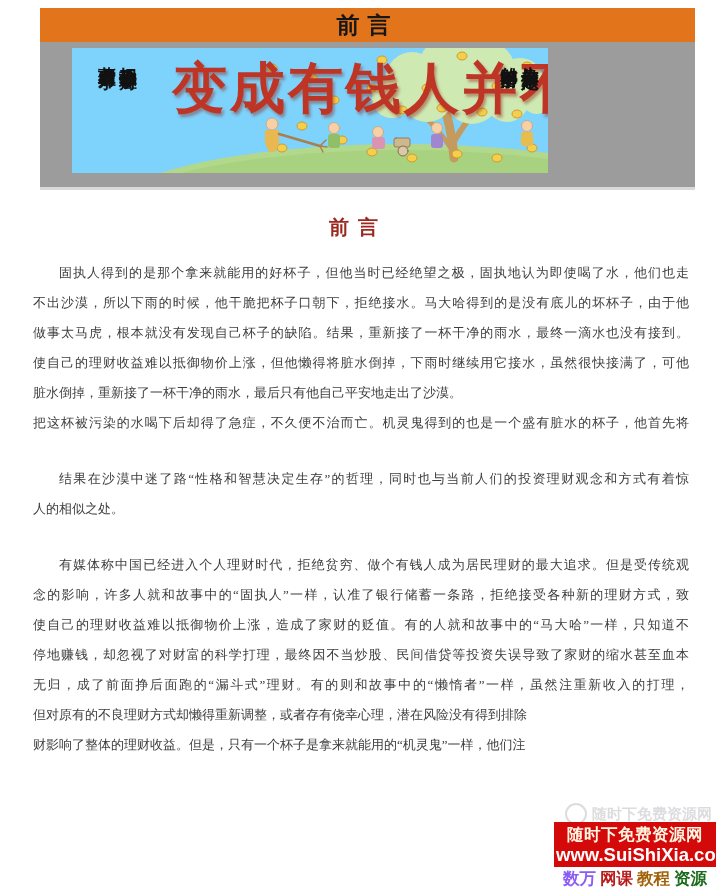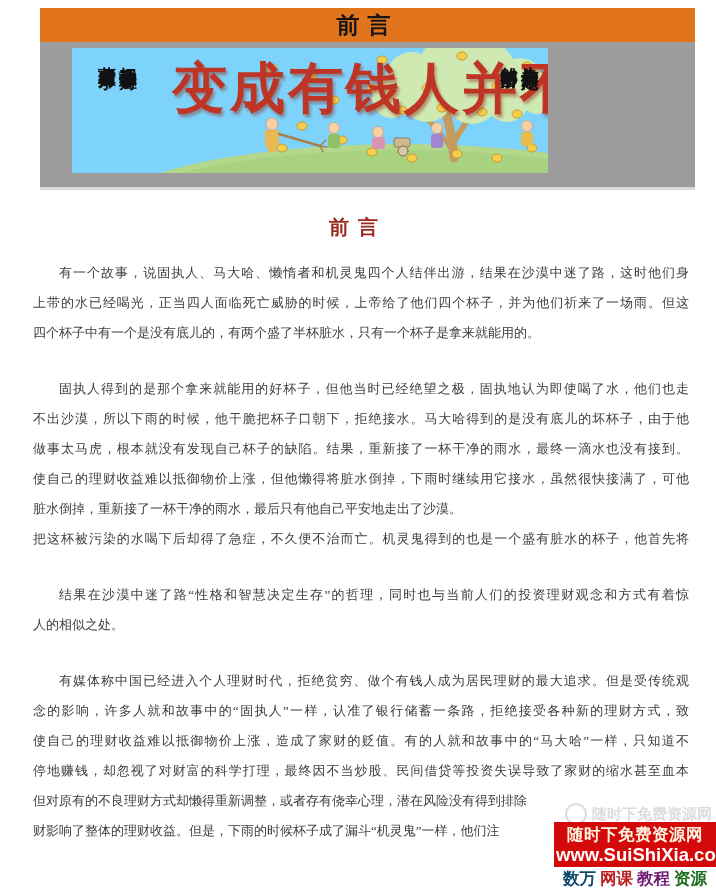"有一个故事，说固执人、马大哈、懒惰者和机灵鬼四个人结伴出游，结果在沙漠中迷了路，" div.para { html: <div> <div>有一个故事，说固执人、马大哈、懒惰者和机灵鬼四个人结伴出游，结果在沙漠中迷了路，这时他们身</div> <div>上带的水已经喝光，正当四人面临死亡威胁的时候，上帝给了他们四个杯子，并为他们祈来了一场雨。但这</div> <div>四个杯子中有一个是没有底儿的，有两个盛了半杯脏水，只有一个杯子是拿来就能用的。</div> </div> -> none }
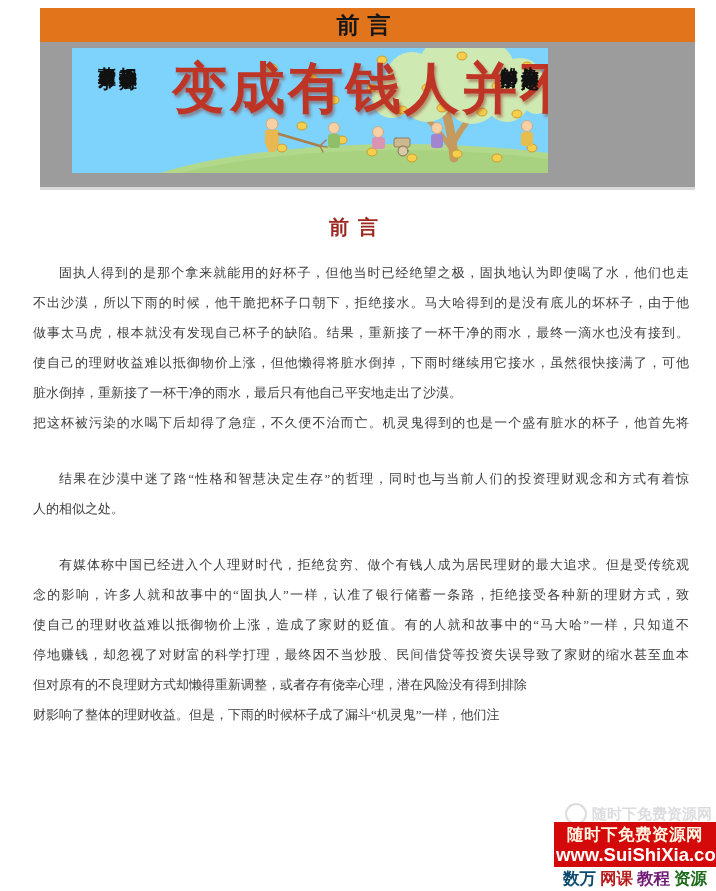"无归，成了前面挣后面跑的“漏斗式”理财。有的则和故事中的“懒惰者”一样，虽然注重" div.line { html: none -> <div>无归，成了前面挣后面跑的“漏斗式”理财。有的则和故事中的“懒惰者”一样，虽然注重新收入的打理，</div> }
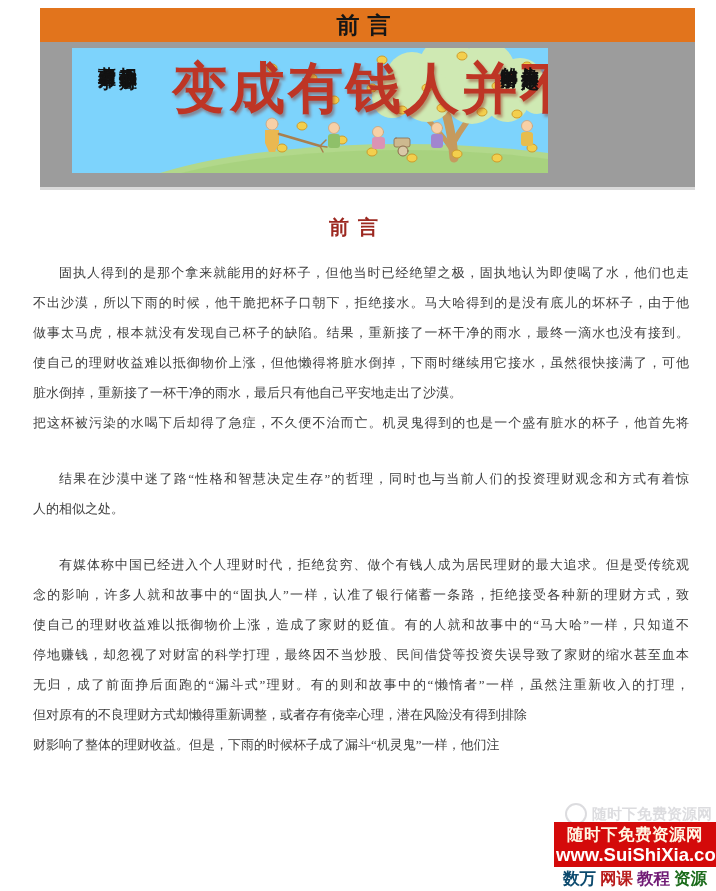"财影响了整体的理财收益。但是，下雨的时候杯子成了漏斗“机灵鬼”一样，他们注" div.line { text: 下雨的时候杯子成了漏斗 -> 只有一个杯子是拿来就能用的 }
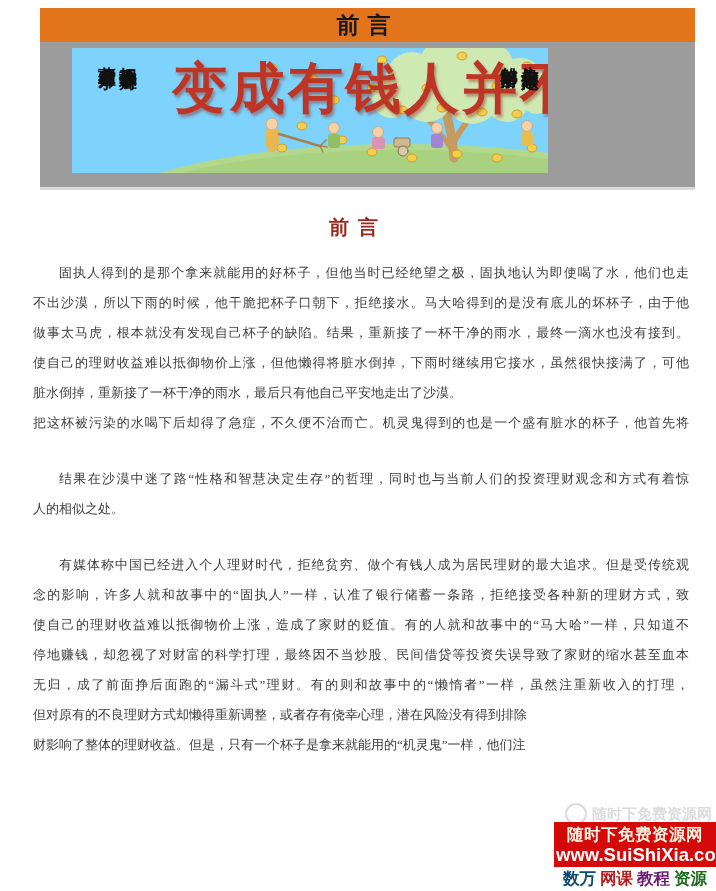"数万" span { color: #0c4a6e -> #8b5cf6 }
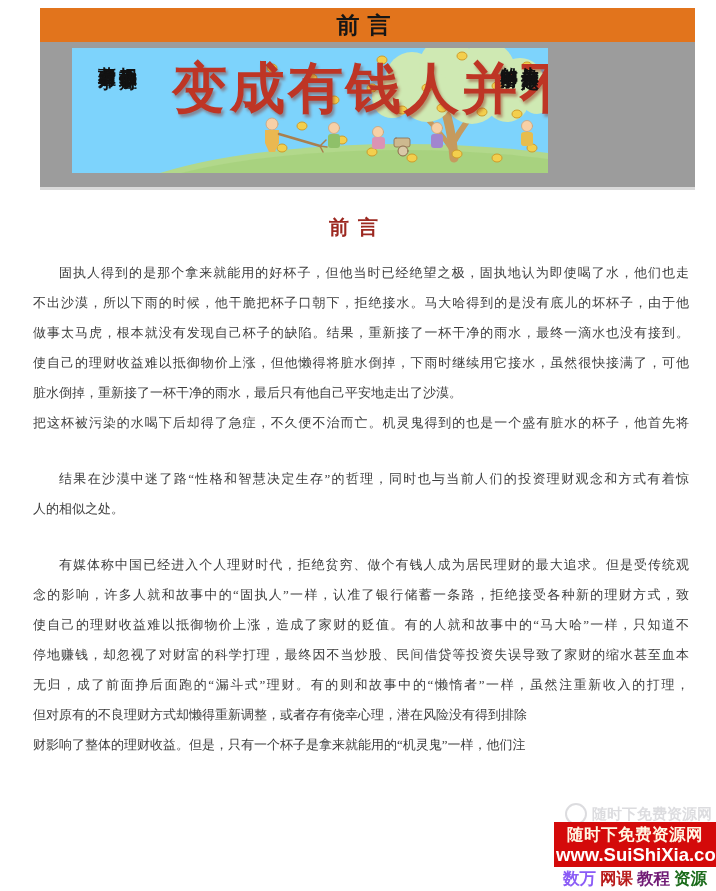"教程" span { color: #701a75 -> #a16207 }
